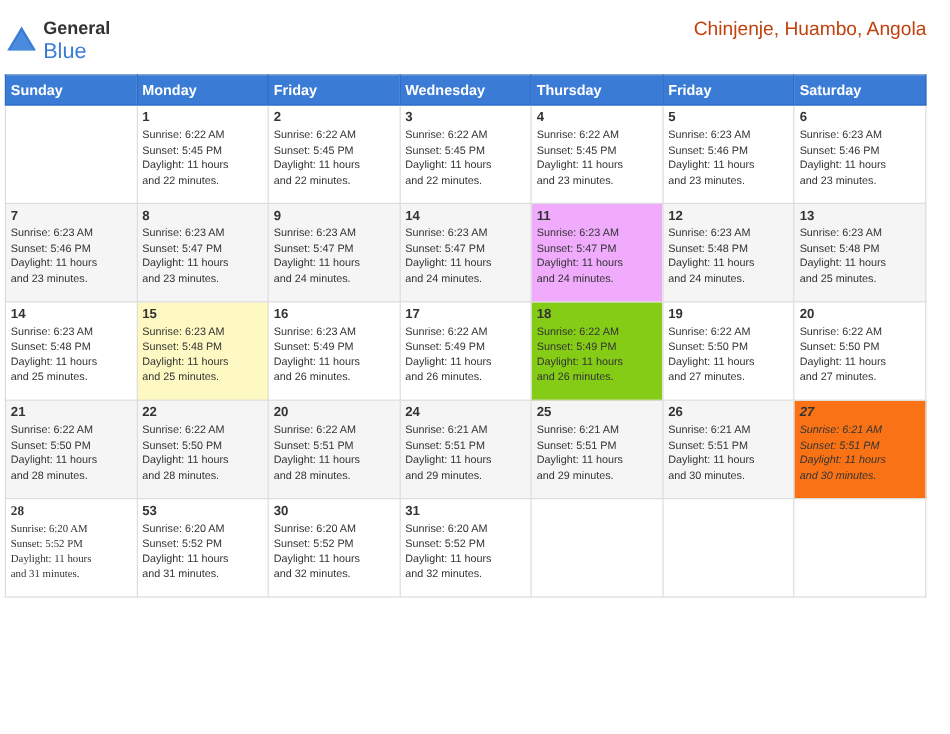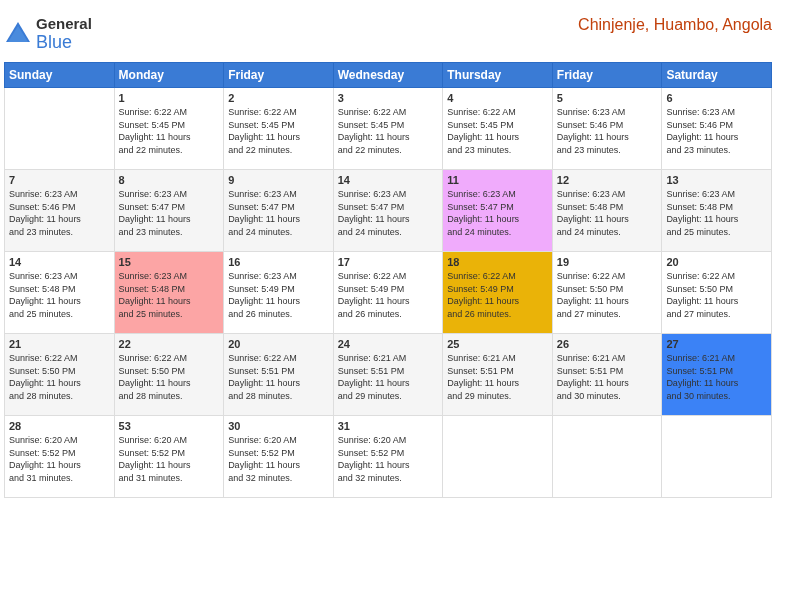"15" td { background: #fca5a5 -> #fef9c3 }
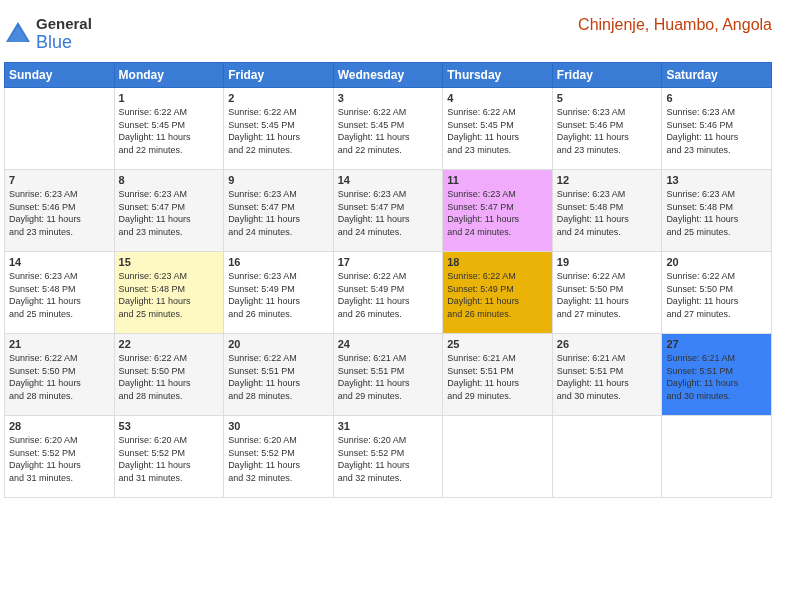"18" td { background: #eab308 -> #84cc16 }
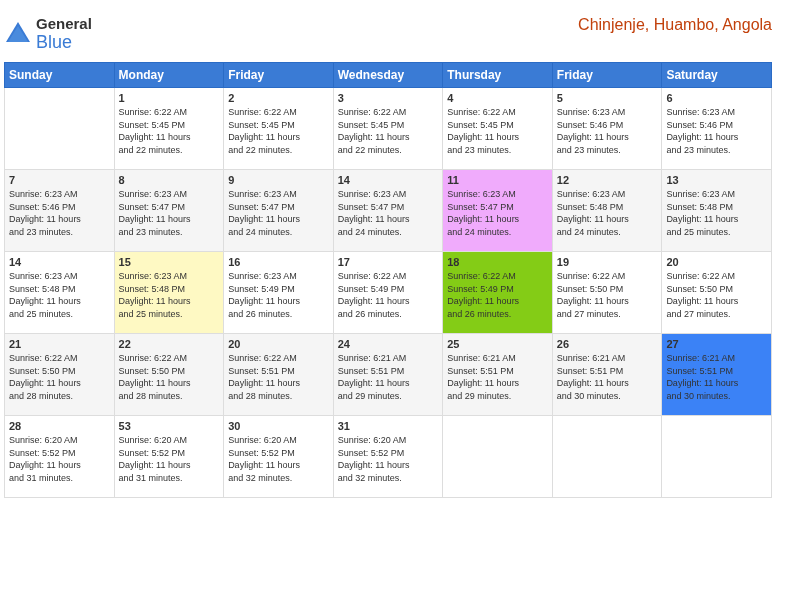"27" td { background: #3b82f6 -> #f97316; font-style: none -> italic }
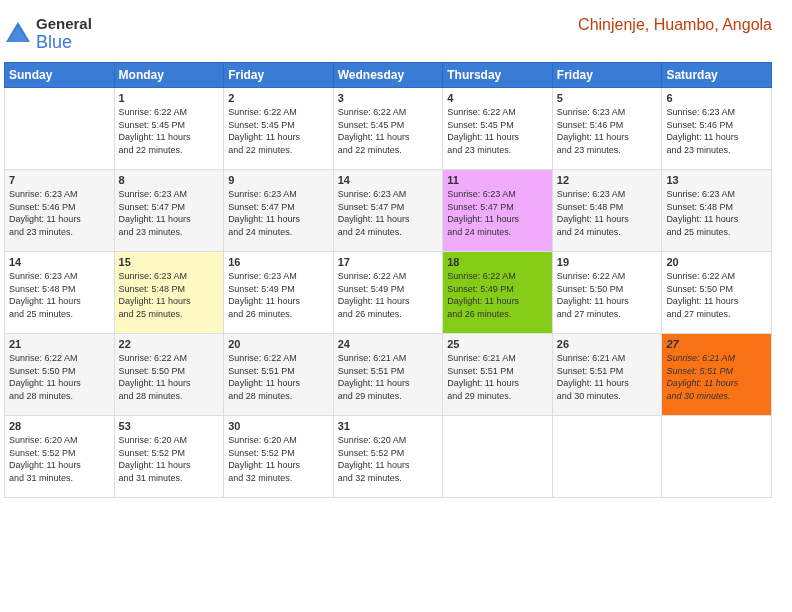"28" td { font-family: none -> Liberation Serif, serif }
